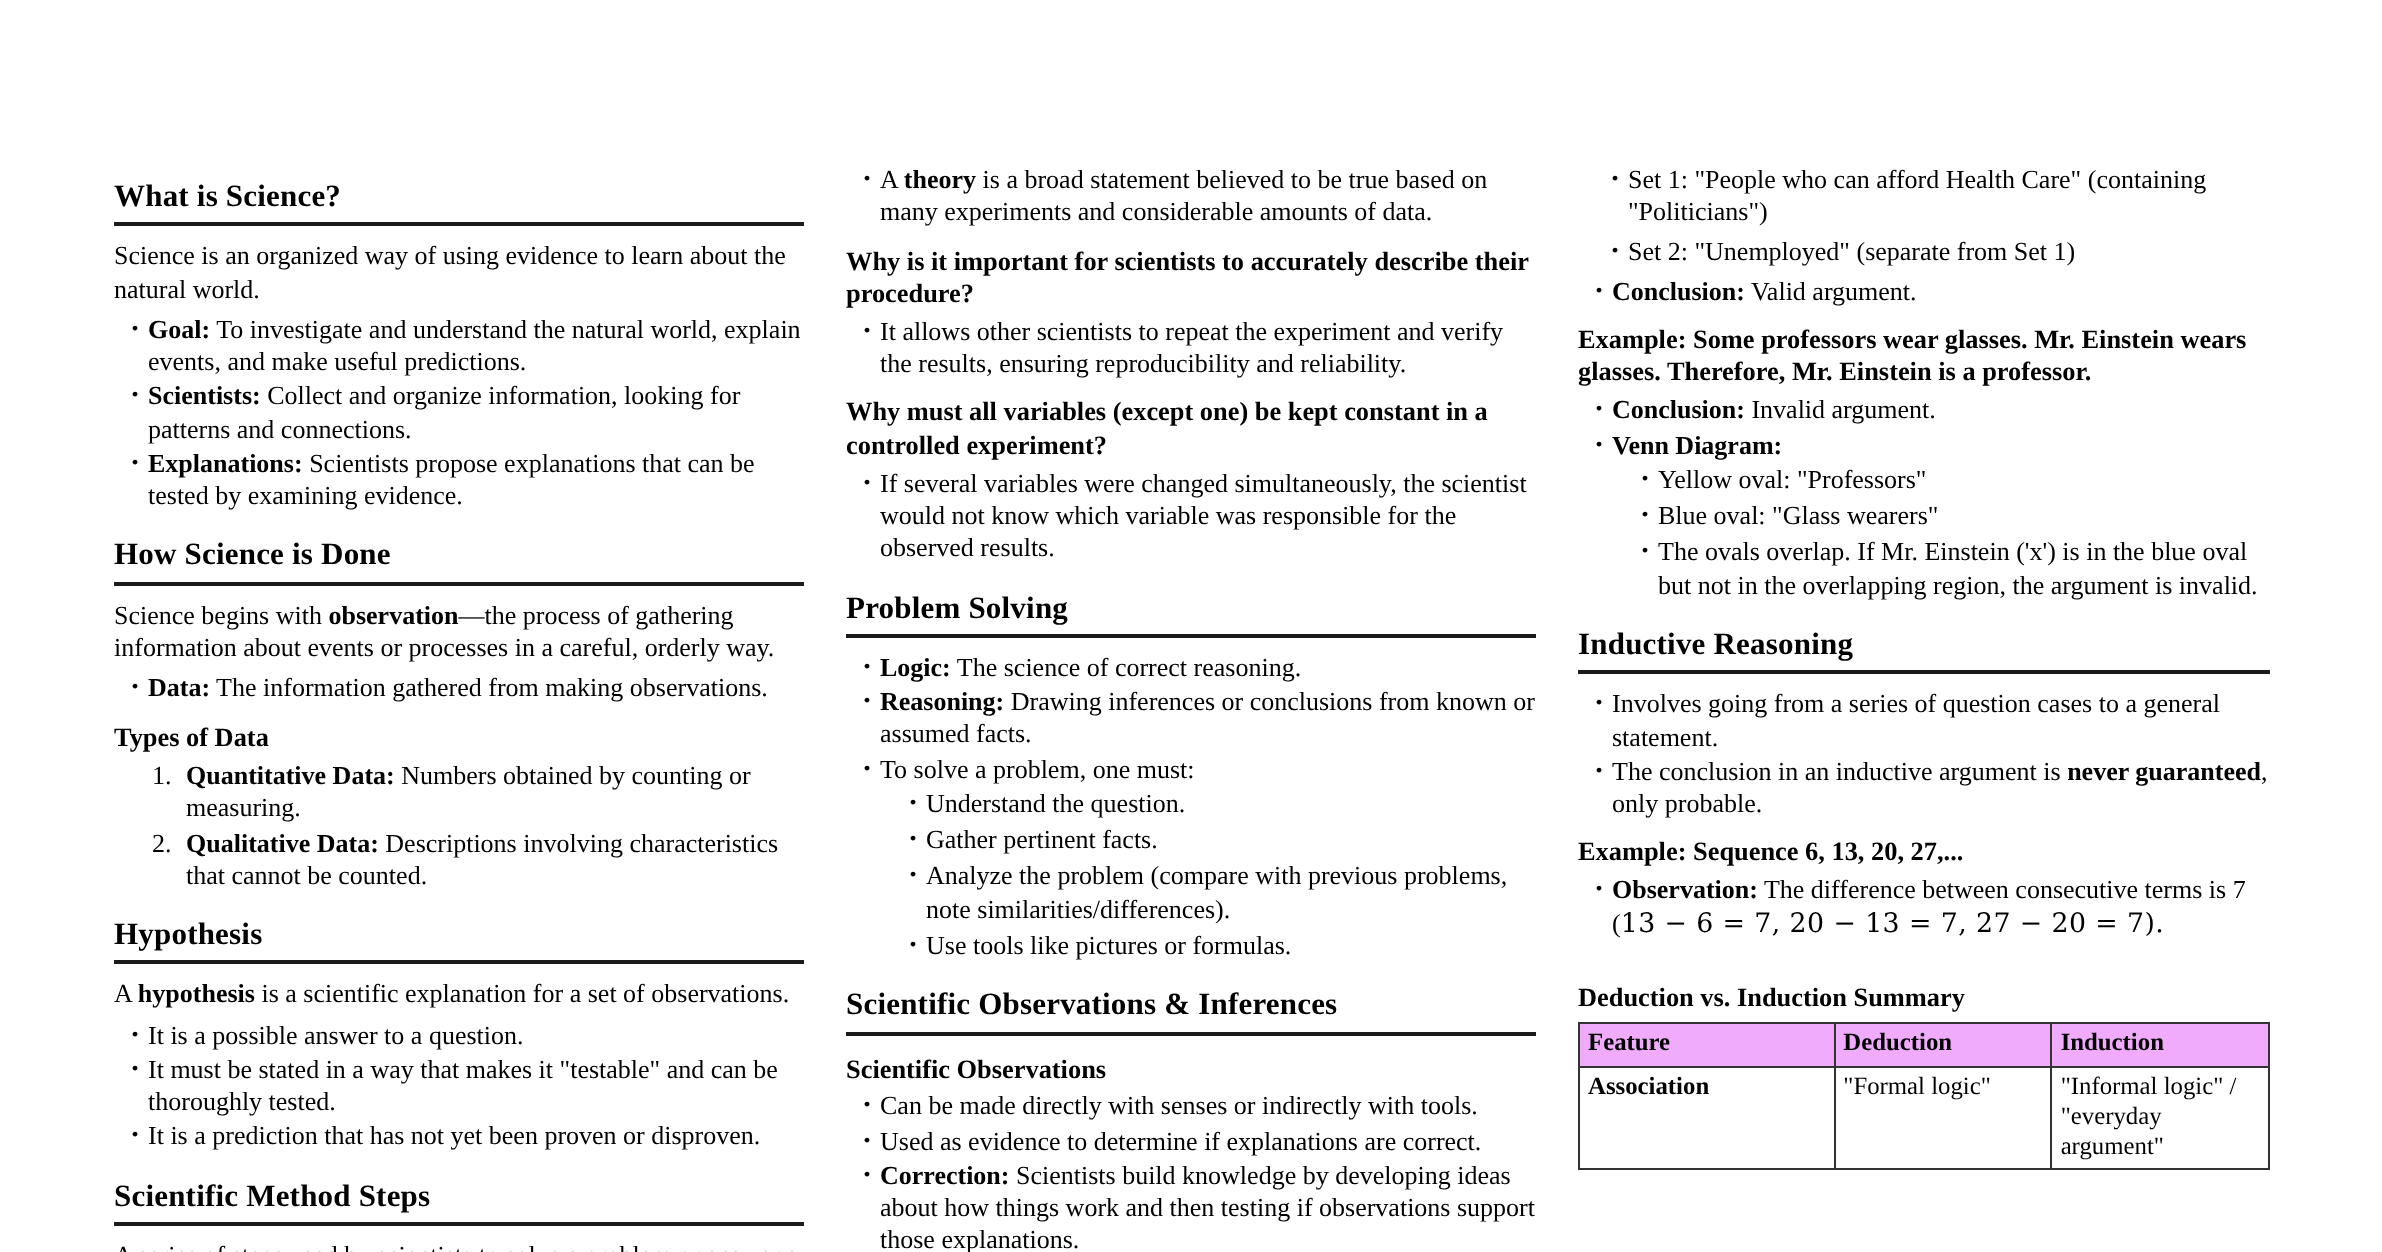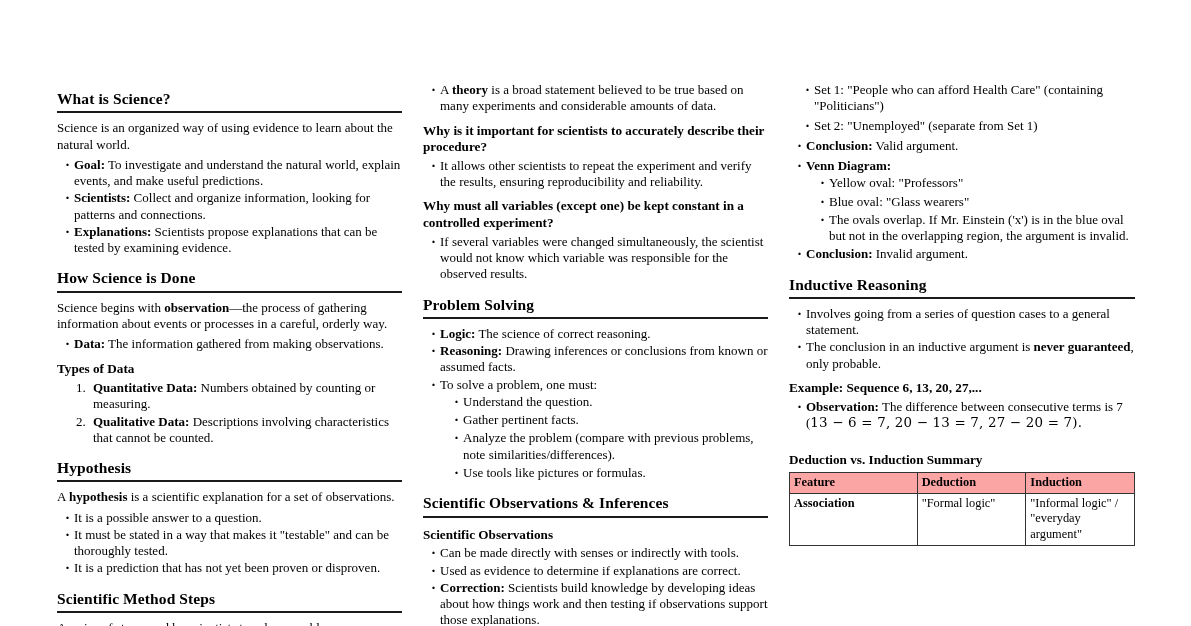"Example: Some professors wear glasses." div.qhead { html: none -> <div>Example: Some professors wear glasses. Mr. Einstein wears glasses. Therefore, Mr. Einstein is a professor.</div> }
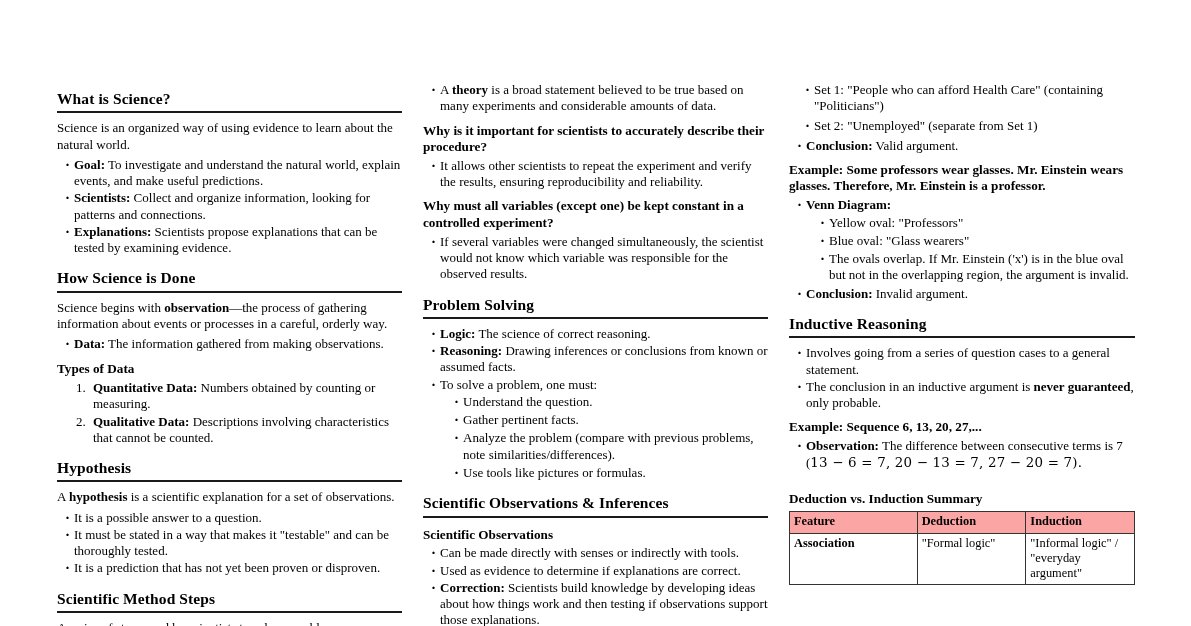"Venn Diagram:" li { order: before "Conclusion: Invalid argument." -> after "Conclusion: Invalid argument." }
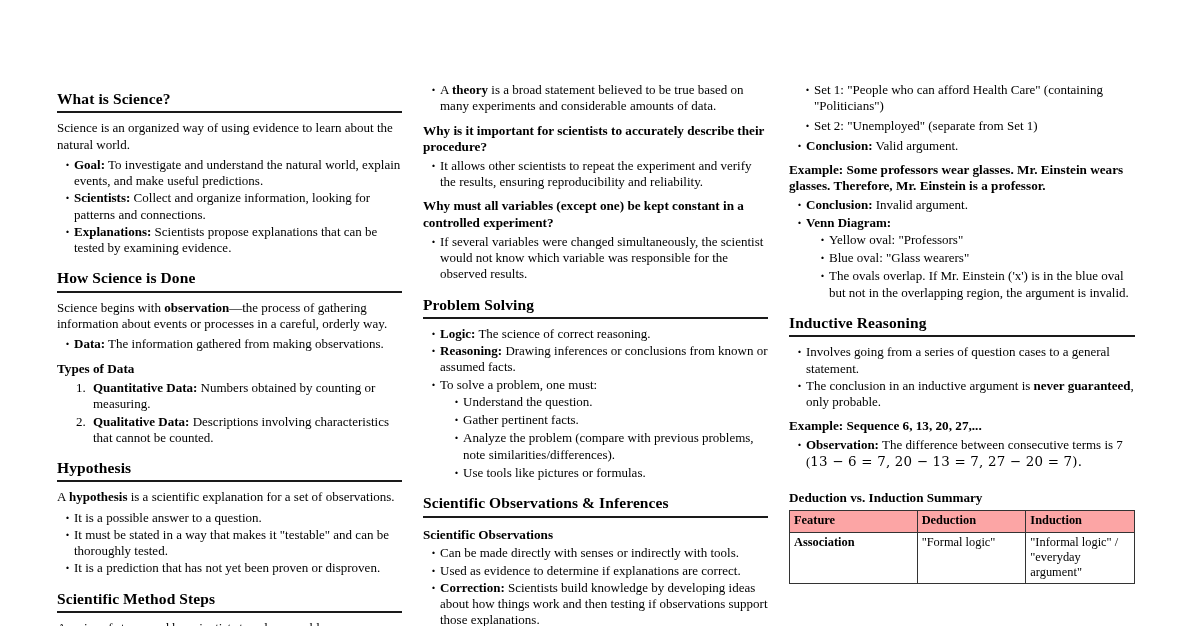"Feature" table.sum th { background: #fca5a5 -> #f0abfc }
